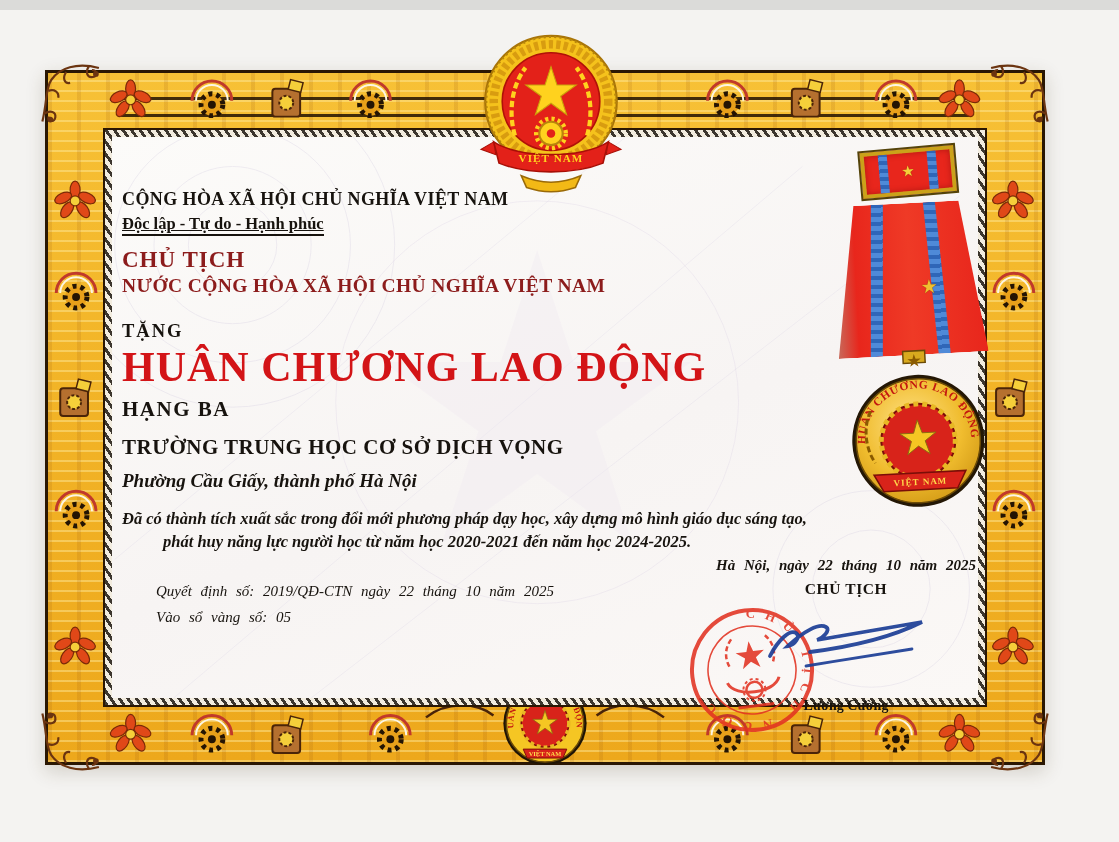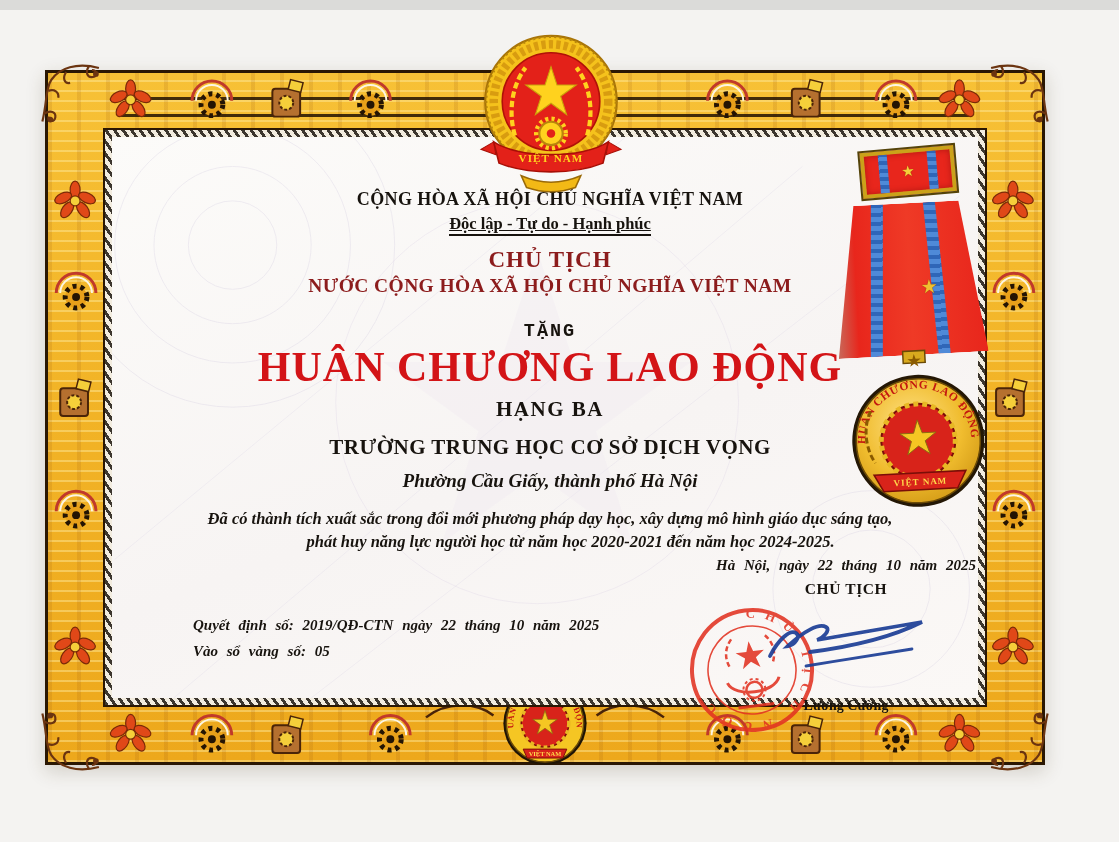"CỘNG HÒA XÃ HỘI CHỦ" .tc { text-align: center -> none }
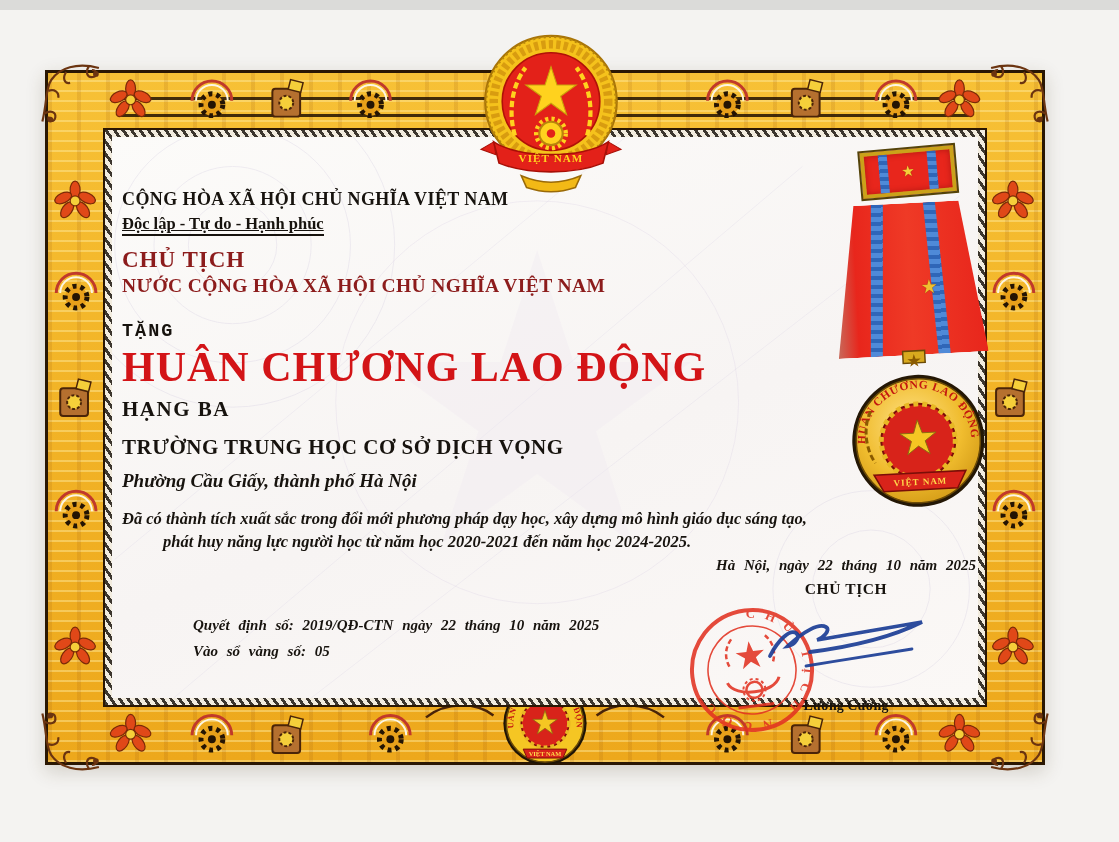"TẶNG" .t-tang { font-family: Liberation Mono, monospace -> none }
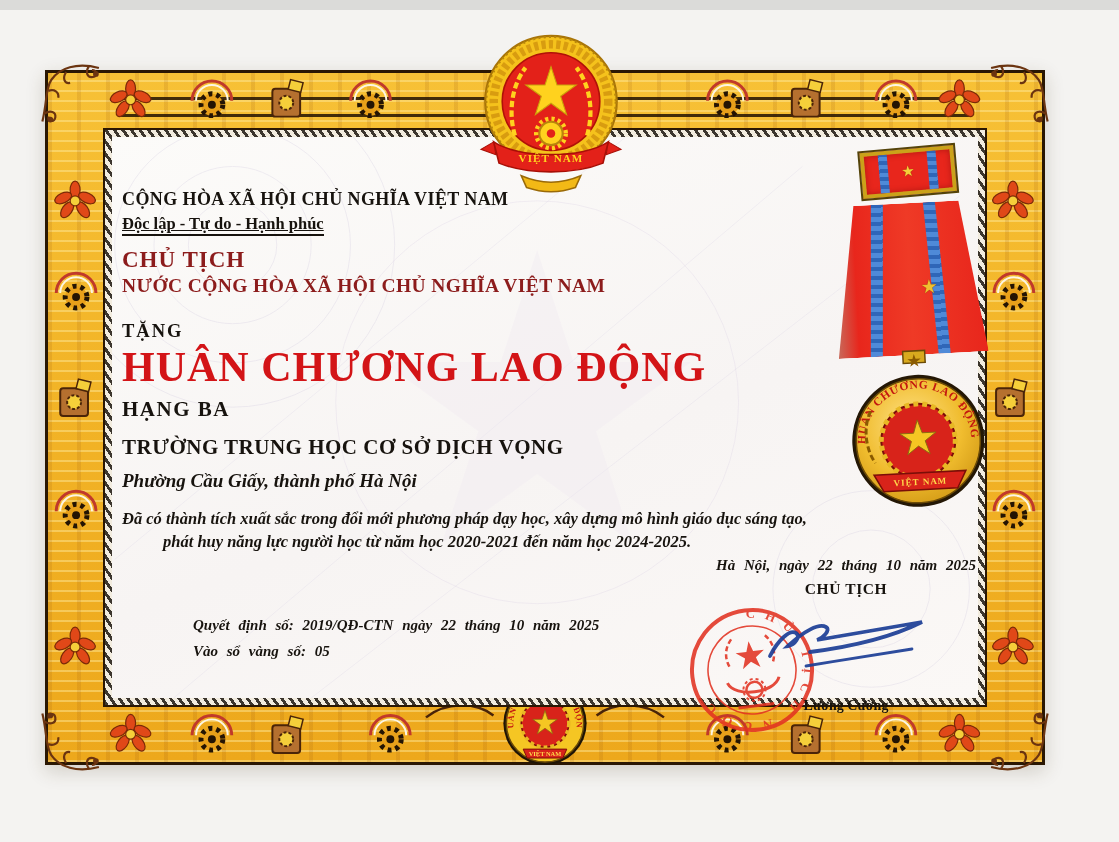"Quyết định số: 2019/QĐ-CTN ngày" .registry-block { font-weight: bold -> normal; margin-left: 37px -> none; top: 476px -> 442px }
